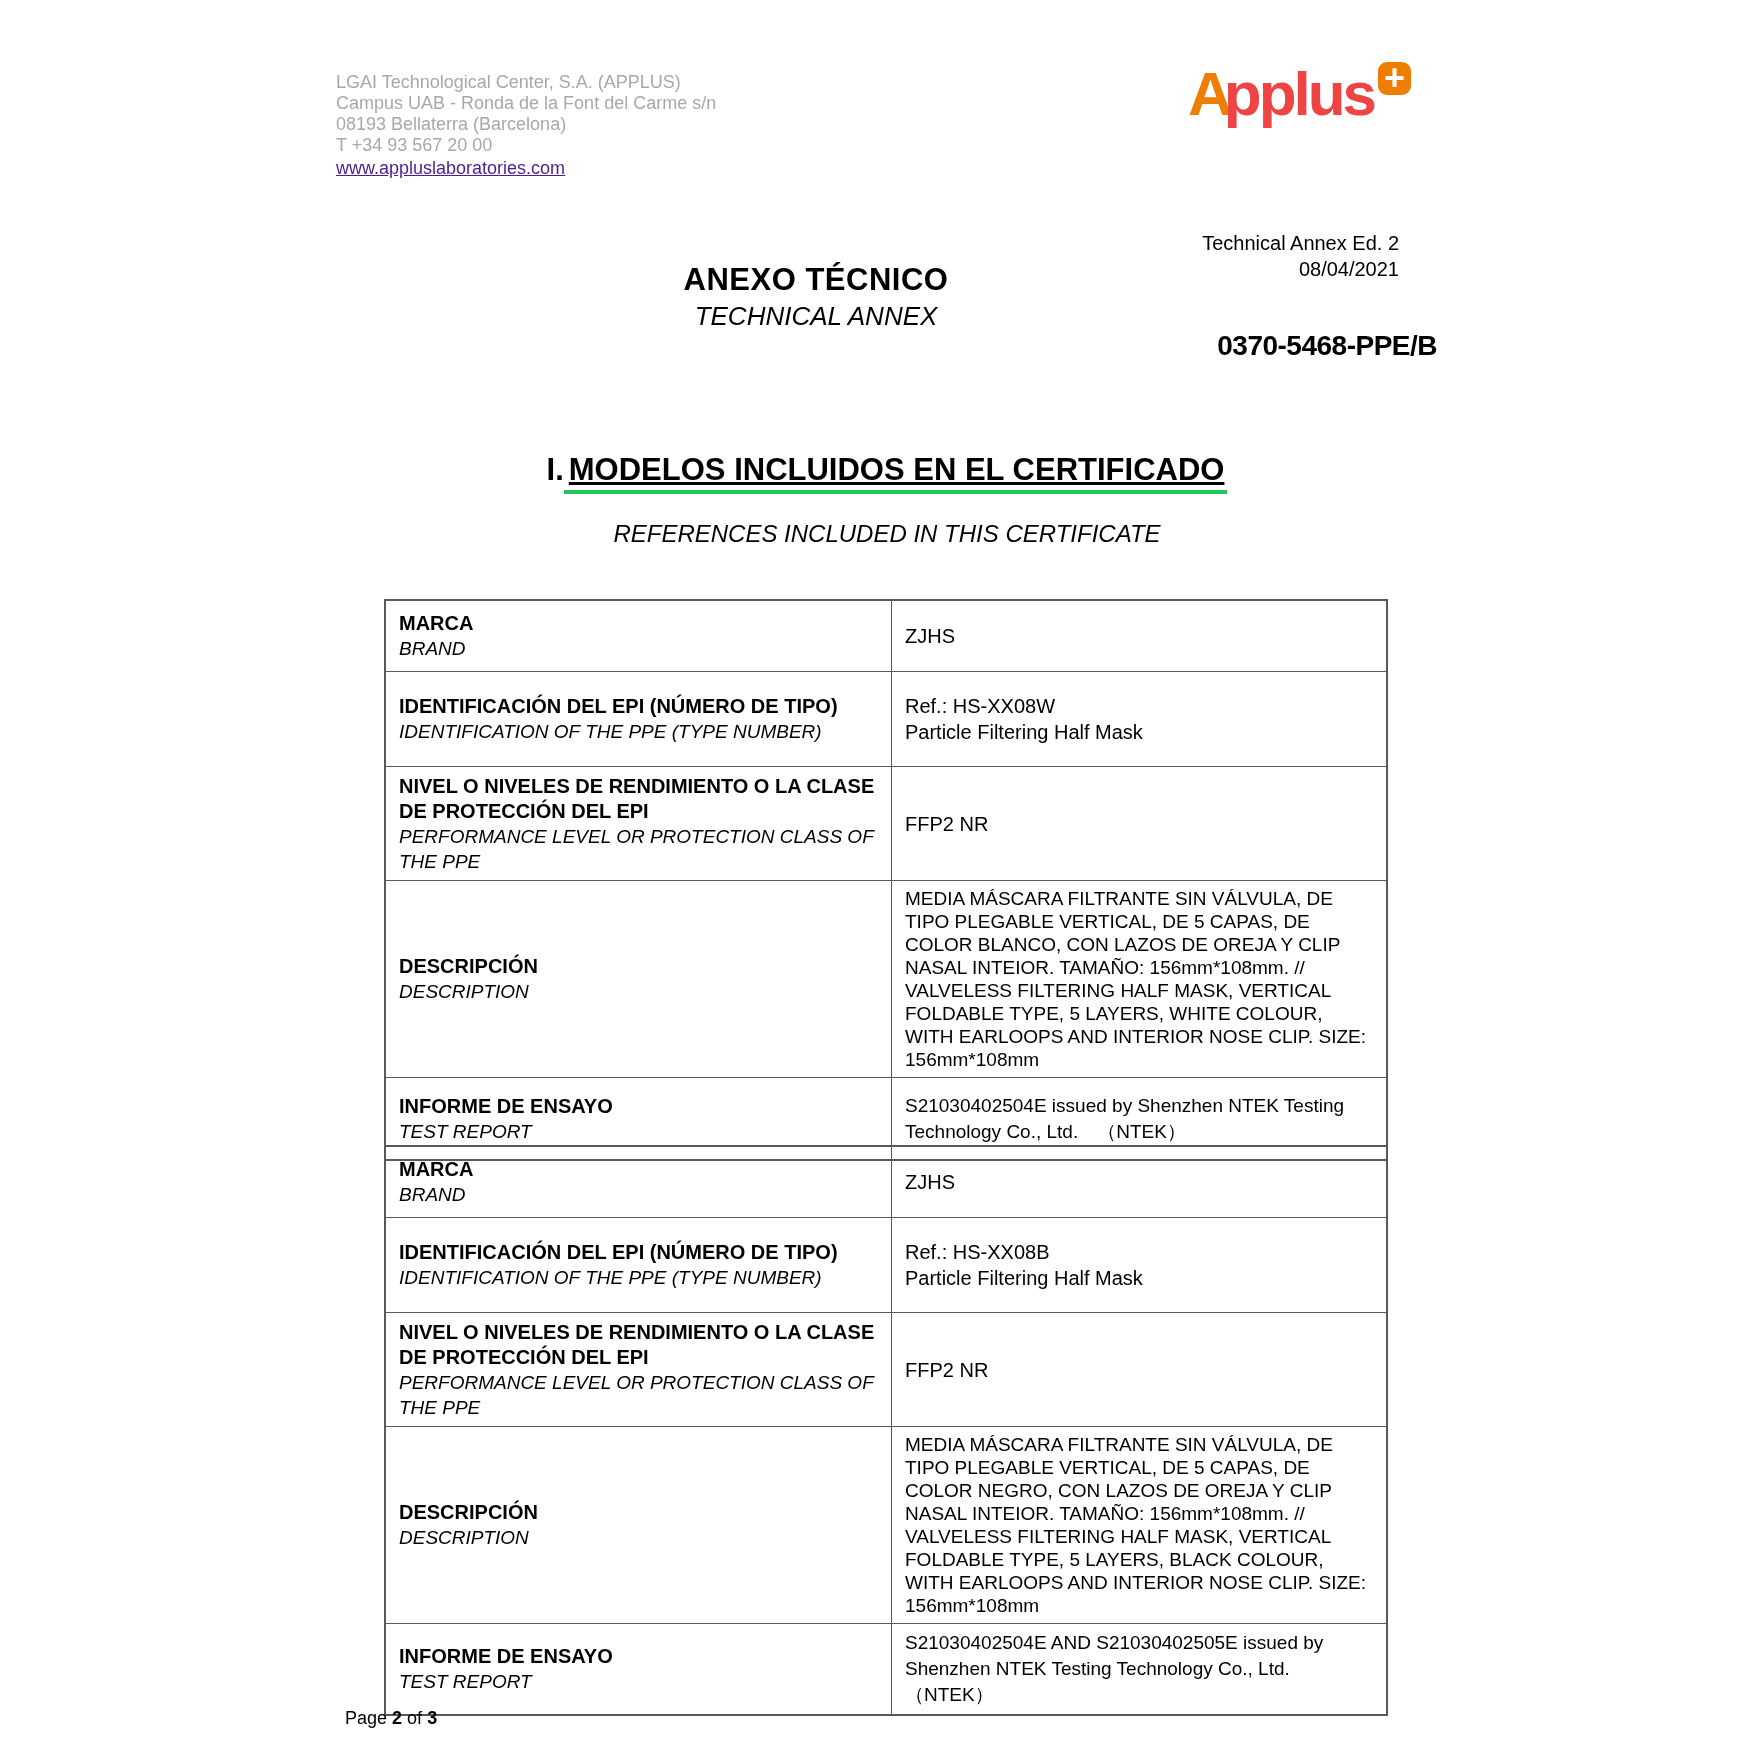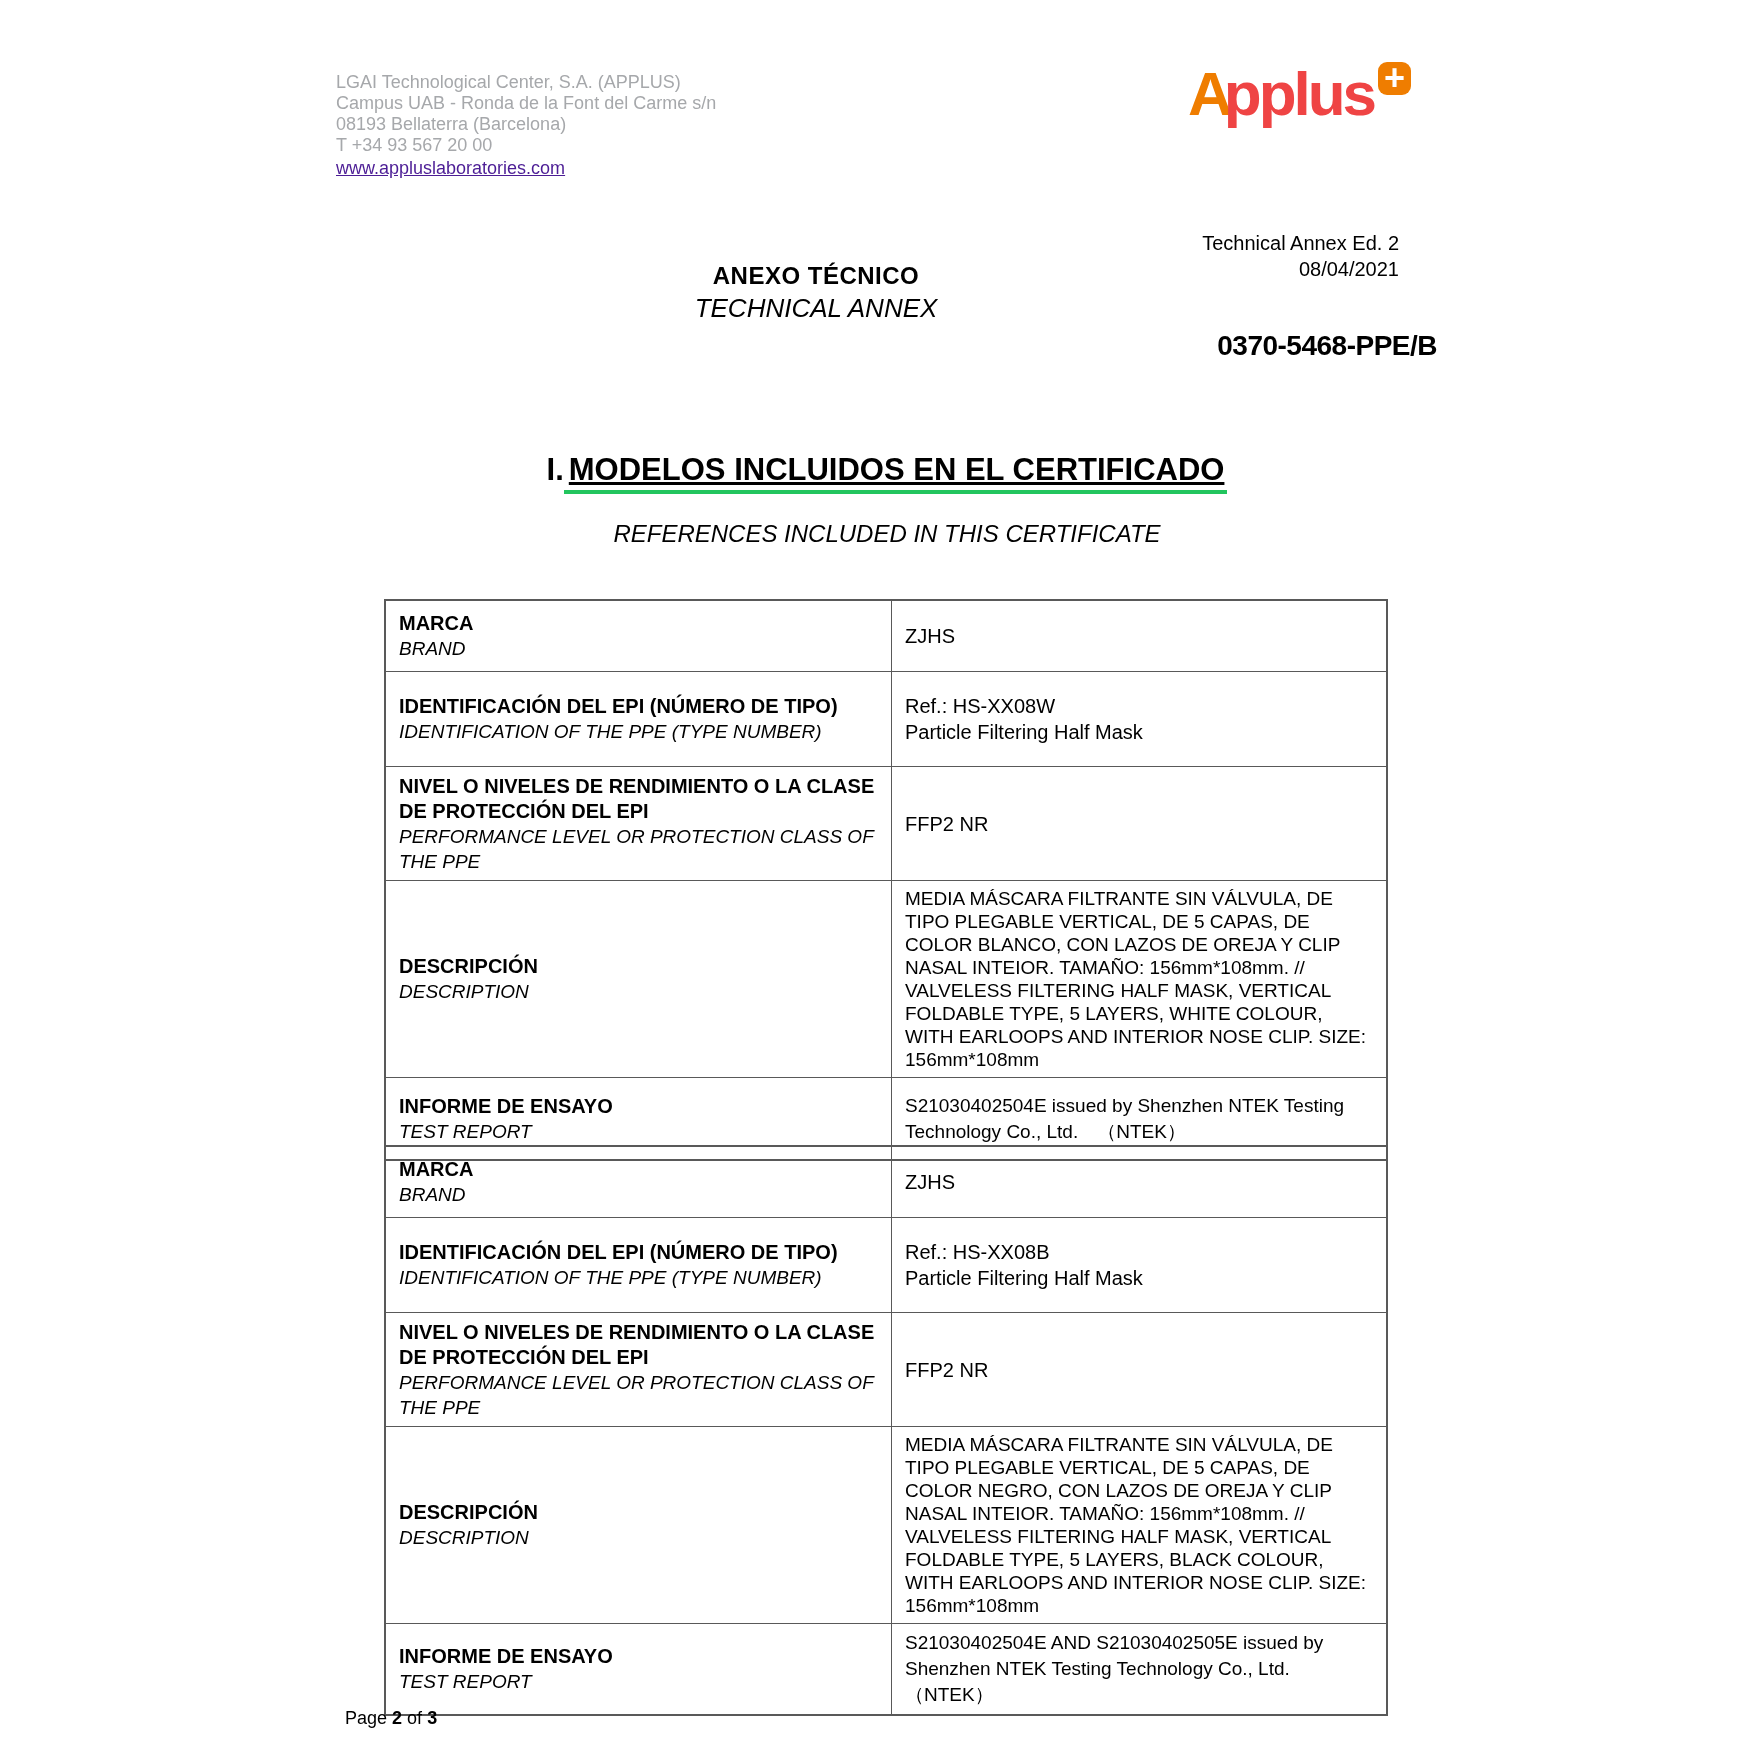"ANEXO TÉCNICO" .doc-title .es { font-size: 24px -> 31px }
